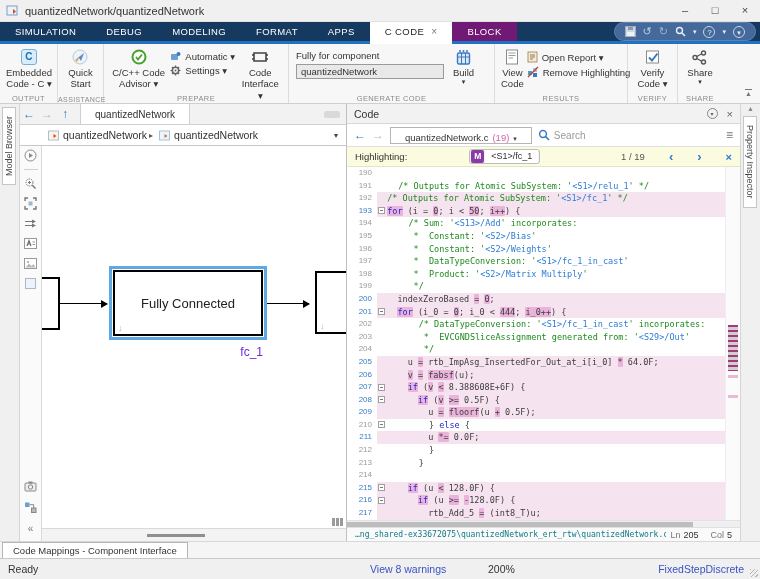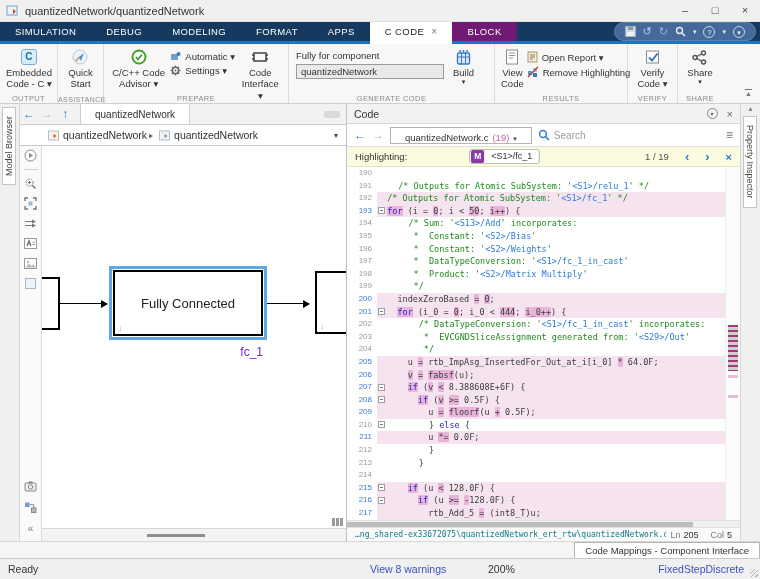"1 / 19" .hl-right { gap: 16px -> 24px }
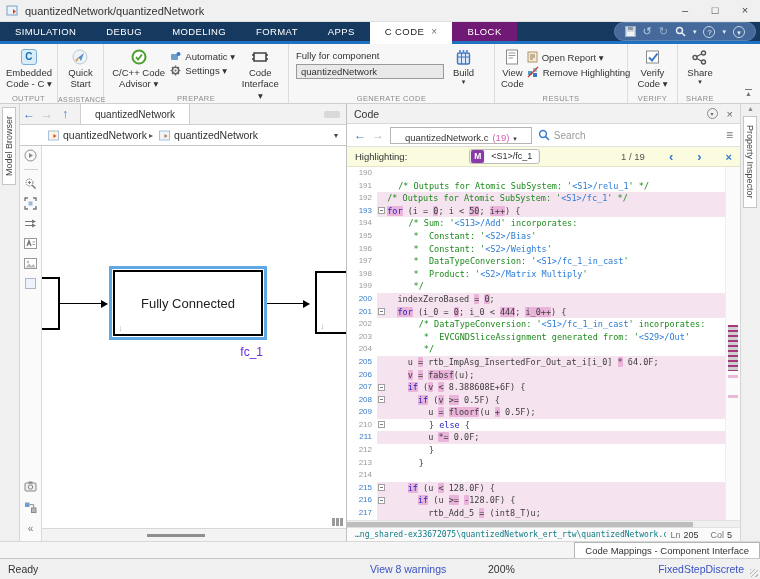"Code Mappings - Component Interface" .dockrow { text-align: right -> none }
